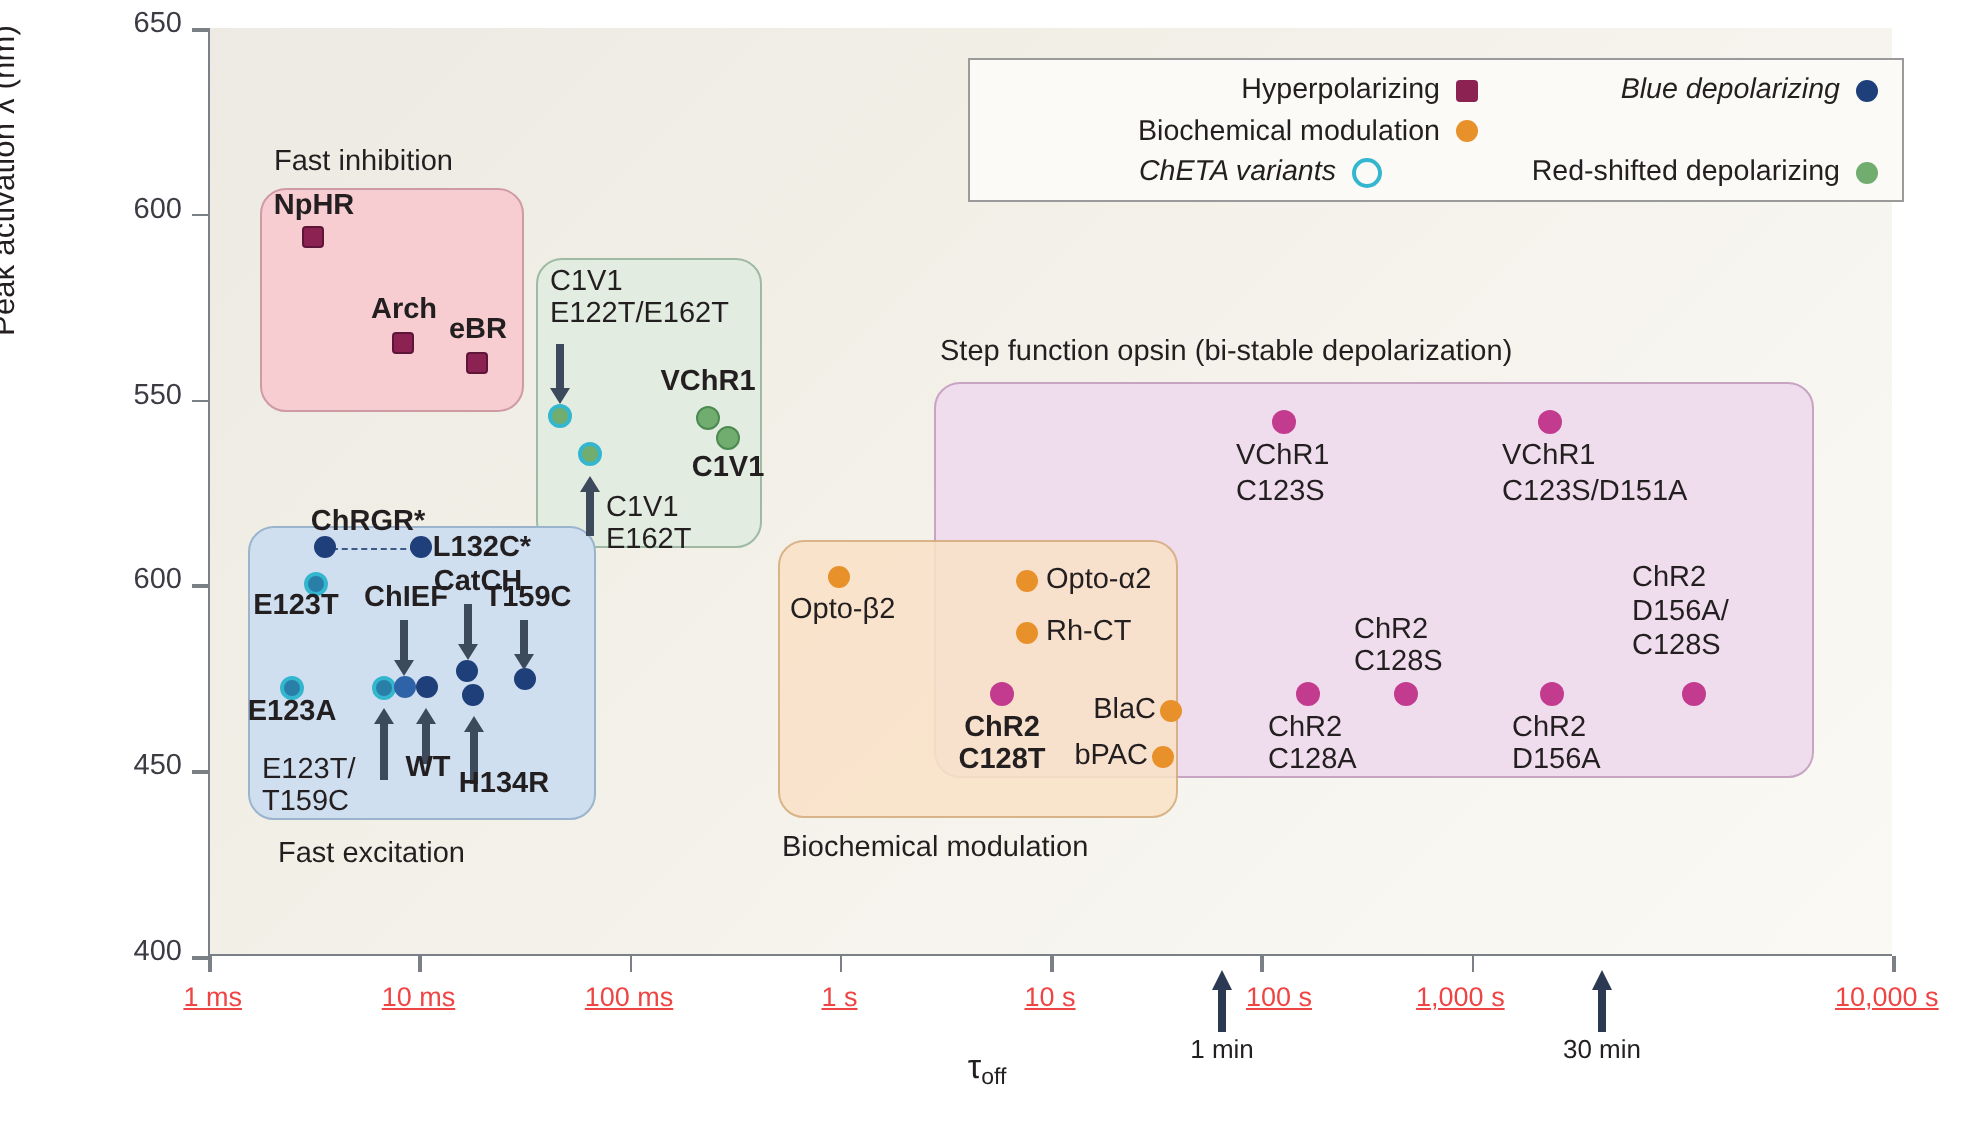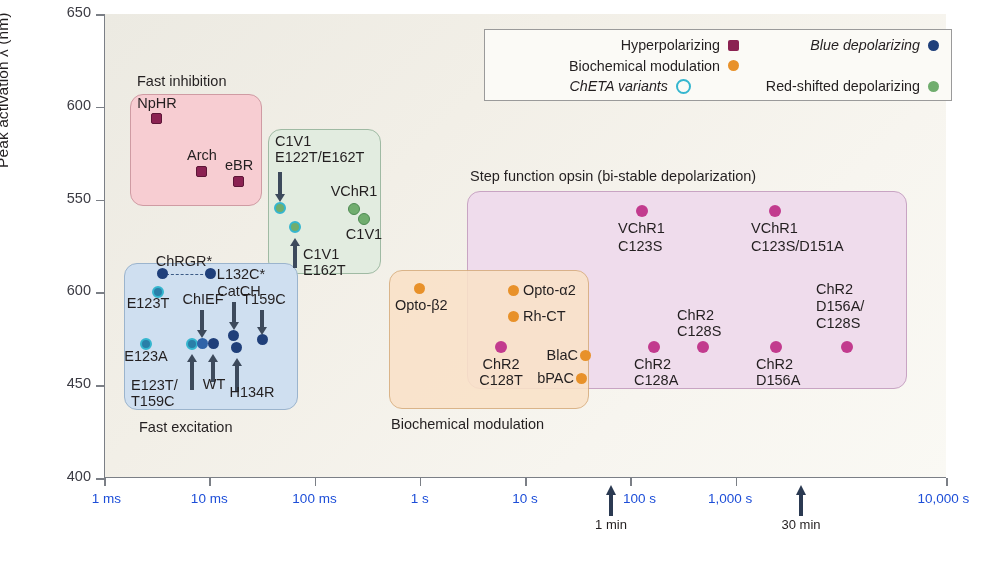"NpHR" .lbl.c { font-weight: none -> bold }
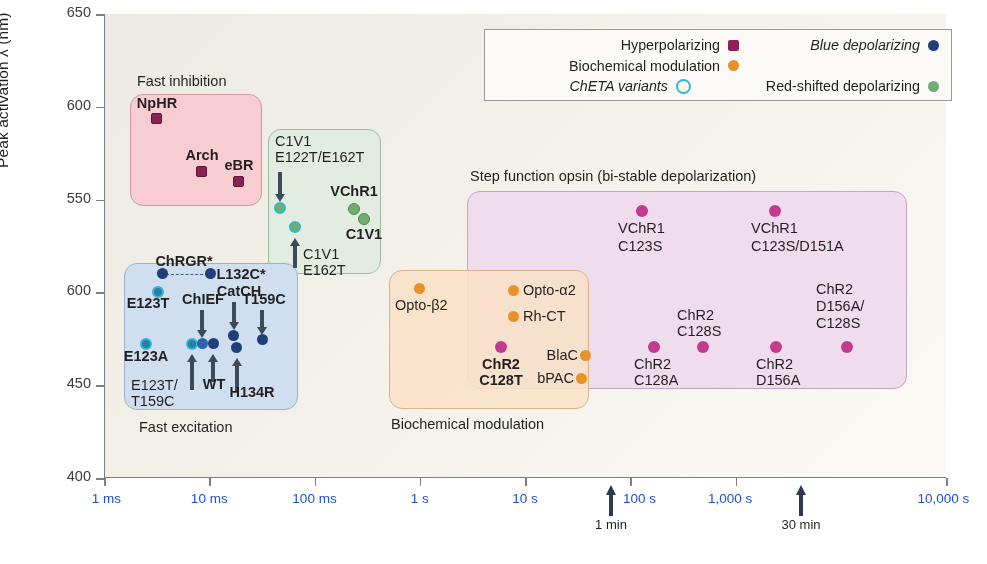"1 ms" .xtick .tlabel { color: #1d4ed8 -> #ef4444; text-decoration: none -> underline }
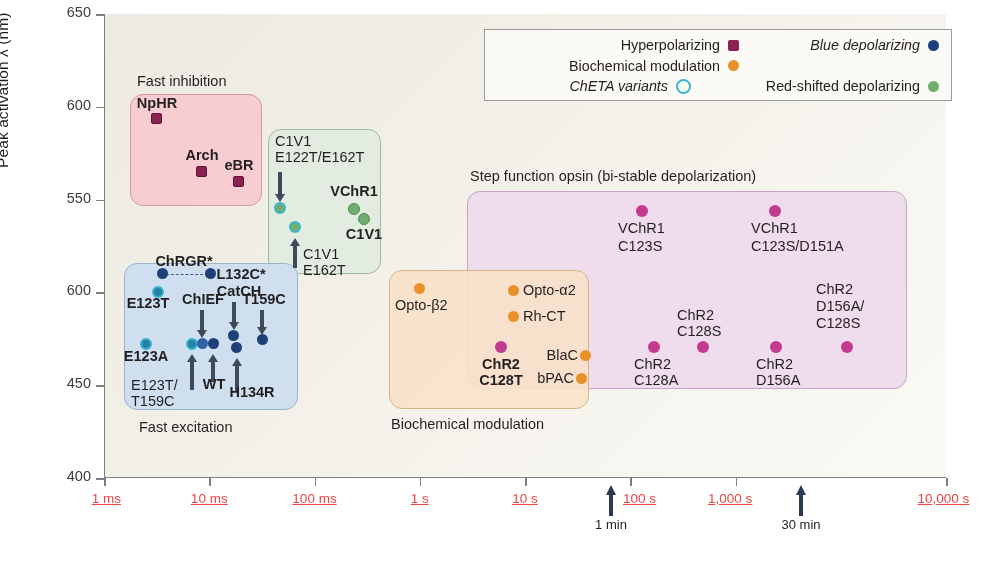"τoff" div.xlabel { html: none -> <div> <span>τ</span><span>off</span> </div> }
